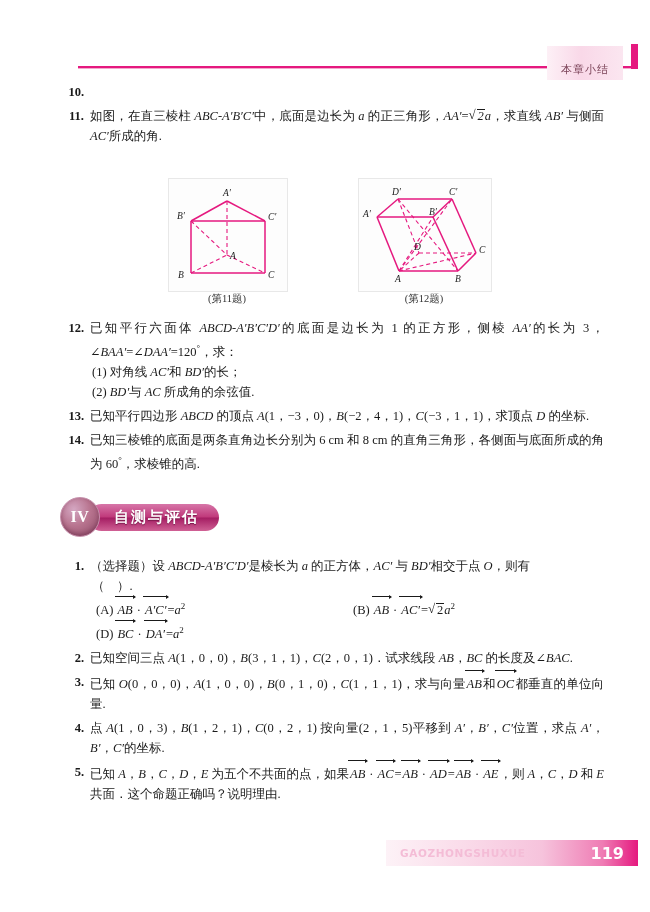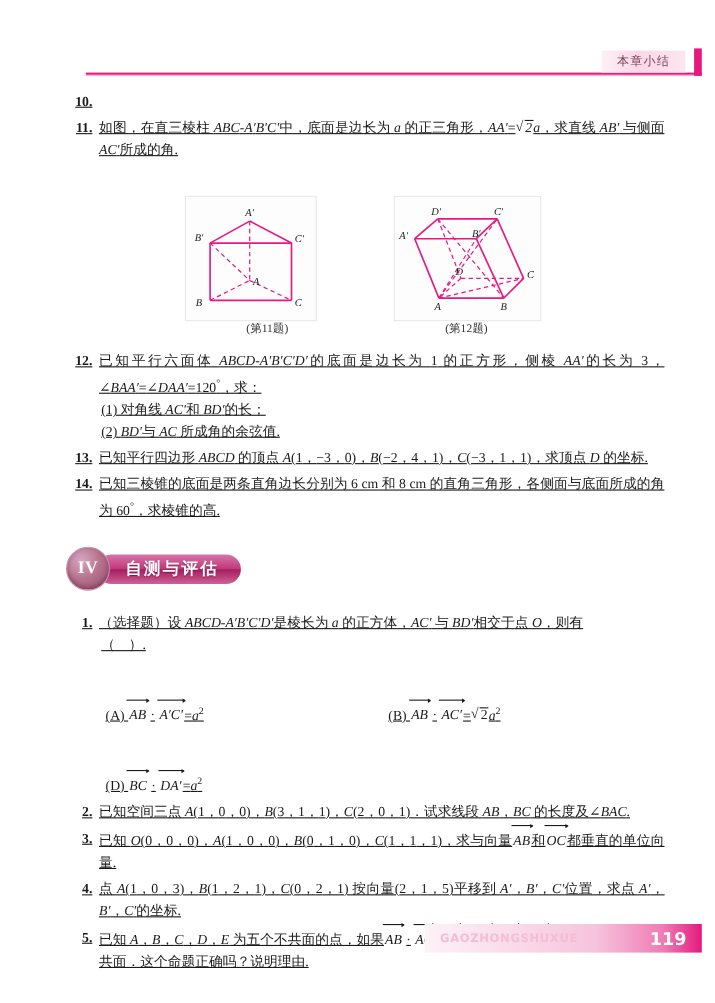"本章小结" .header-label { padding: 2px 14px 3px 14px -> 16px 14px 3px 14px }
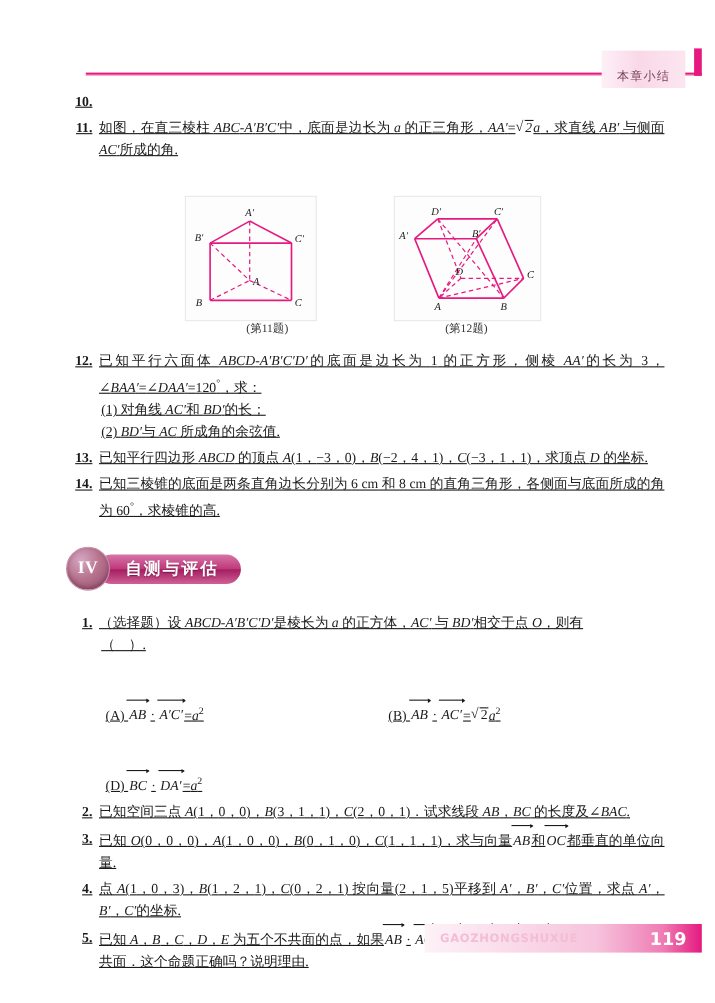"10." .prob { text-decoration: underline -> none }
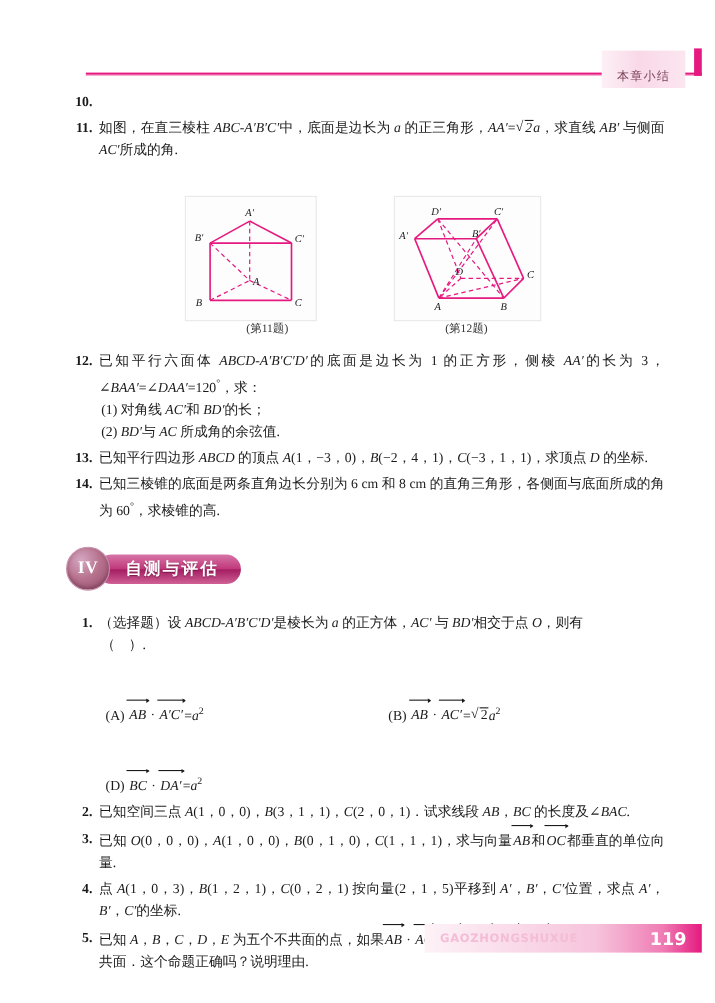"(第11题)" div.figcap { left: 184px -> 168px }
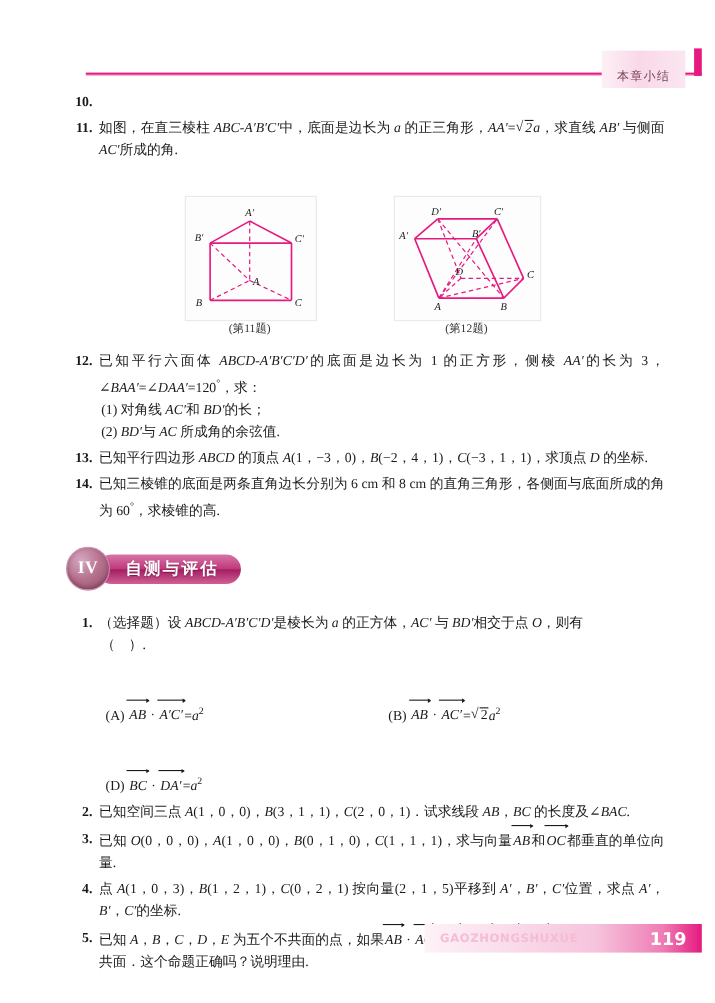"(A) AB · A′C′=a2" .choice { margin-top: 40px -> none }
